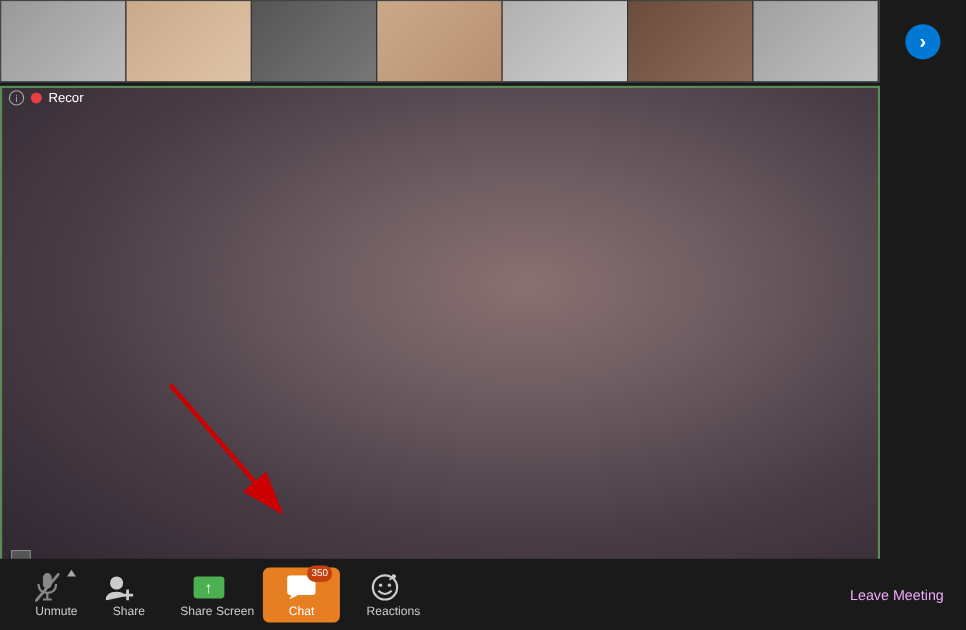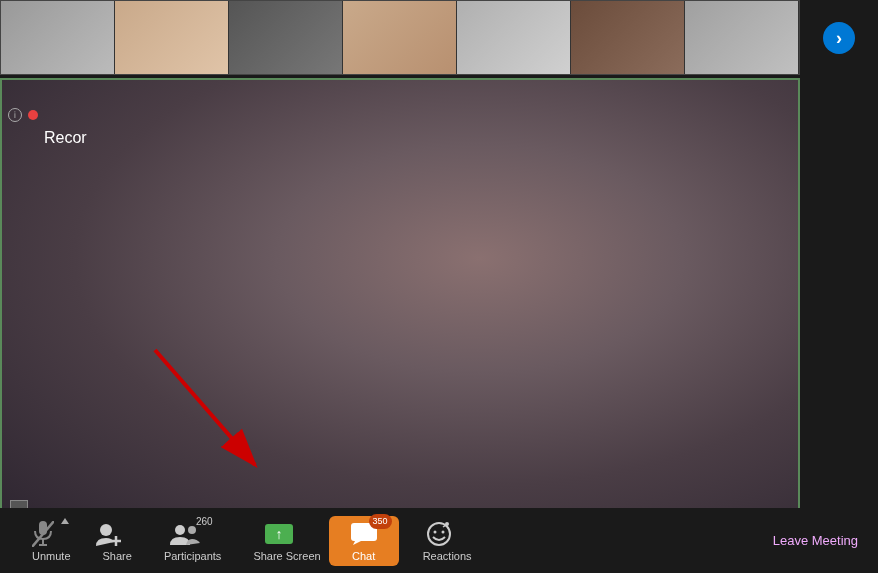"Recor" .rec-text { font-size: 16px -> 12px; margin-top: 47px -> none }
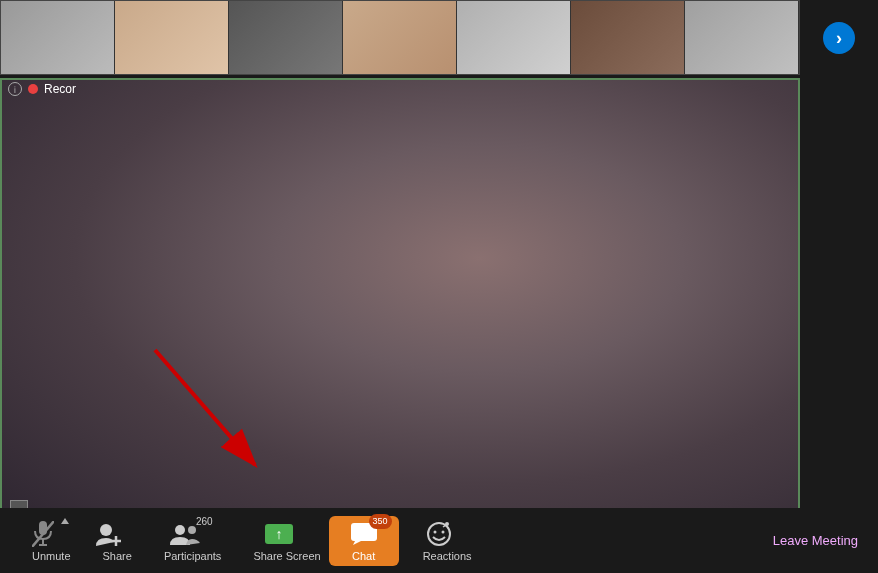"260" div.toolbar-item { html: <div> <div> <svg> <circle></circle> <path></path> <circle></circle> <path></path> </svg> <span>260</span> </div> <span>Participants</span> </div> -> none }
